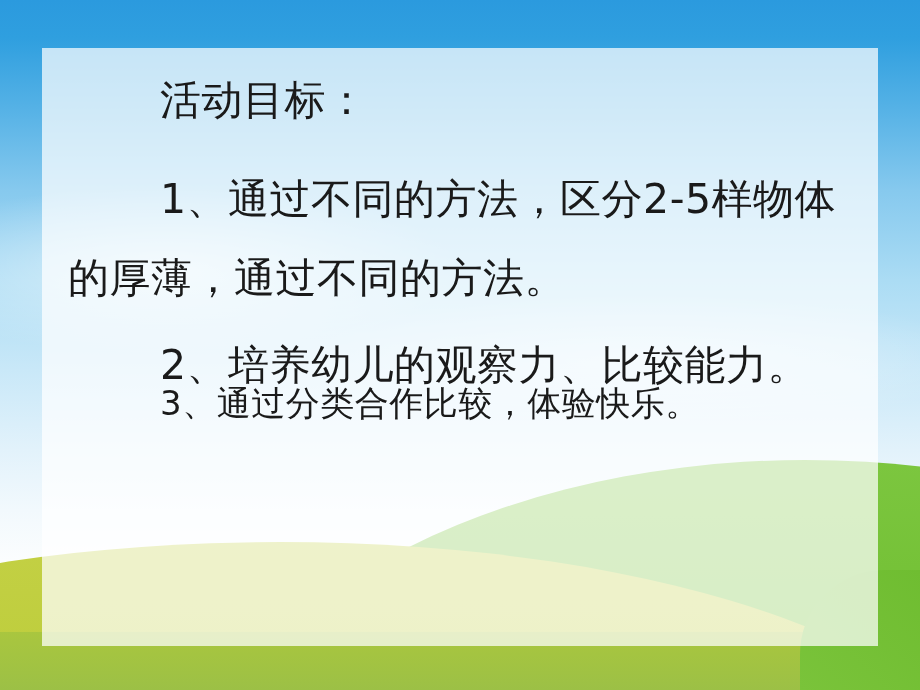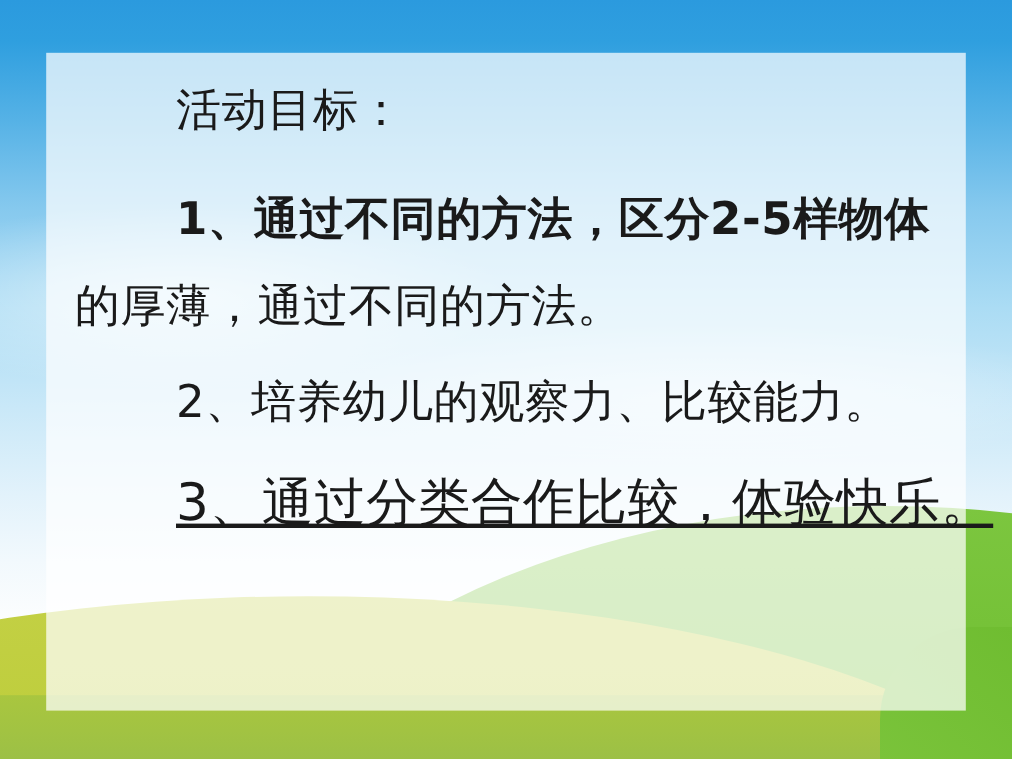"1、通过不同的方法，区分2-5样物体" .item1a { font-weight: bold -> none }
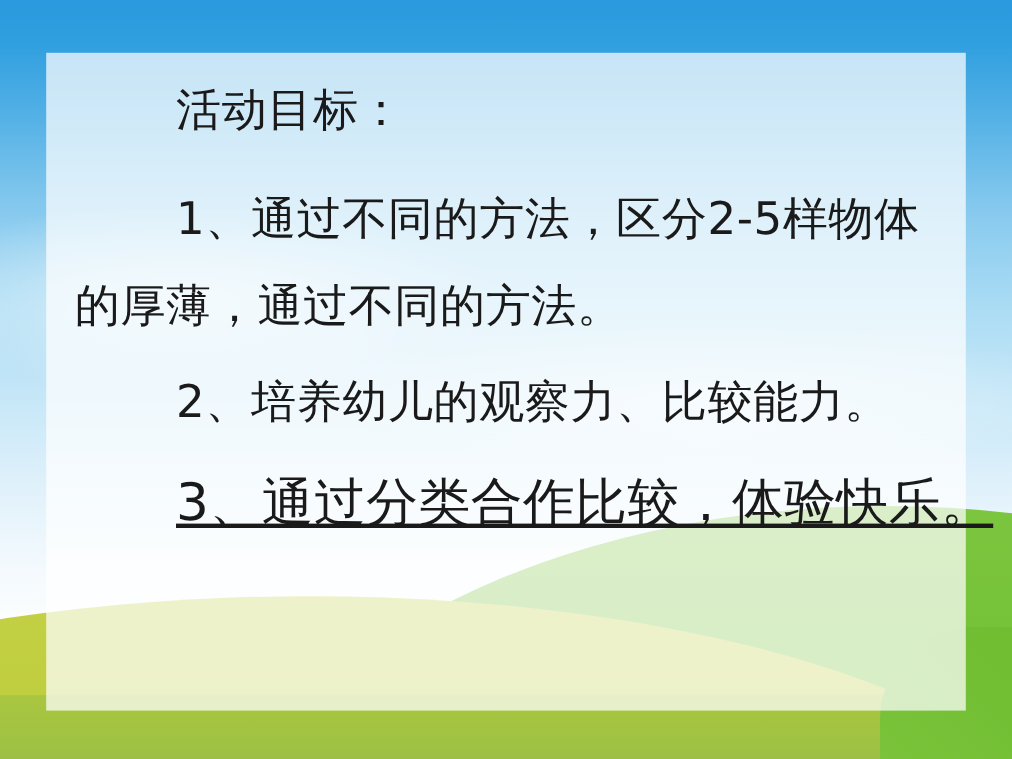"3、通过分类合作比较，体验快乐。" .item3 { font-size: 47px -> 34px; margin-top: 48px -> none; text-decoration: underline -> none }
